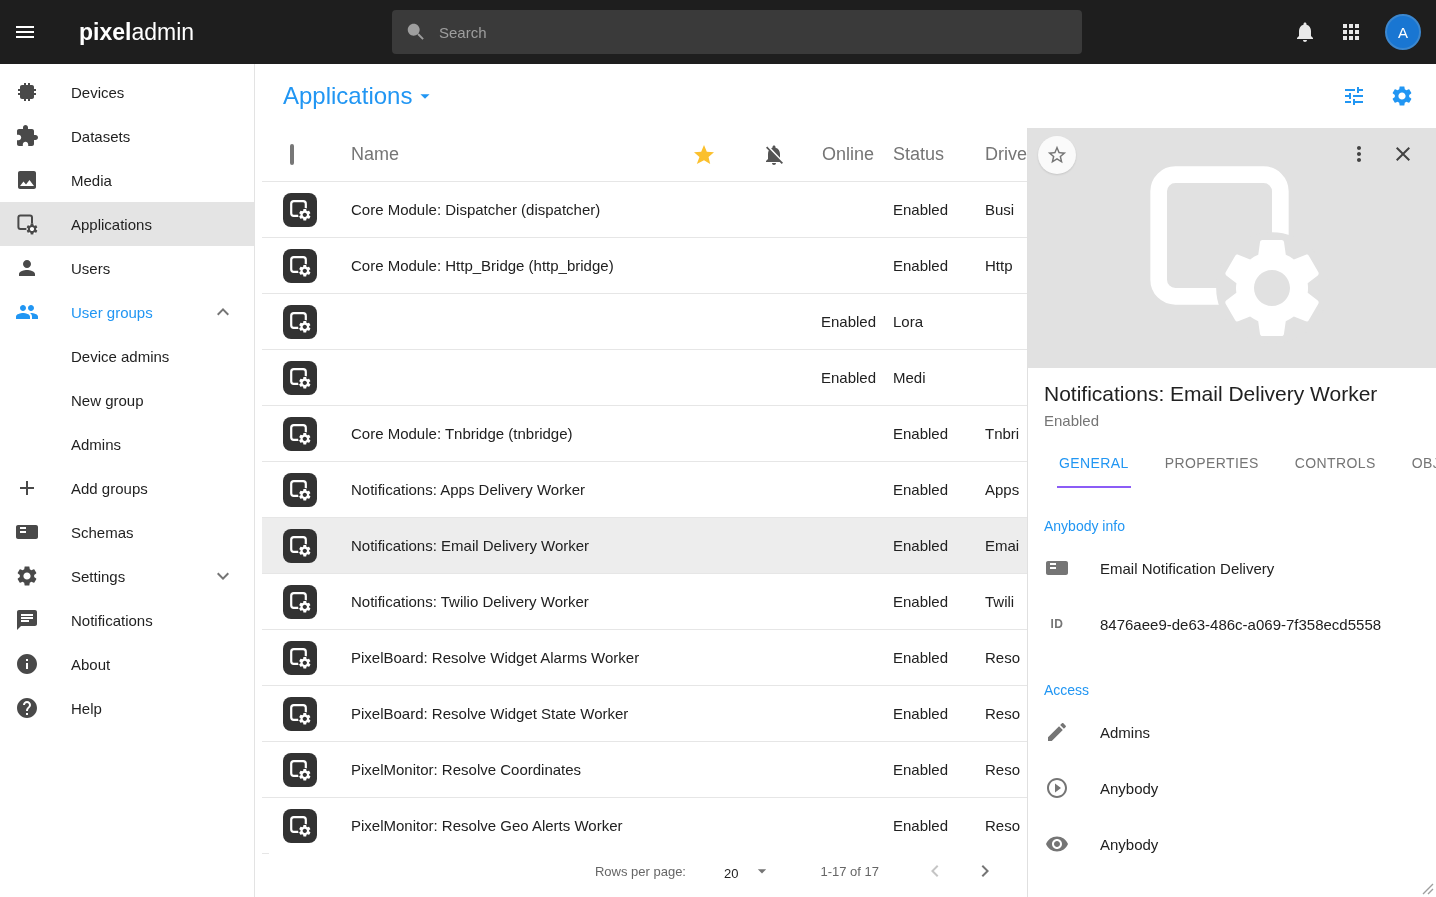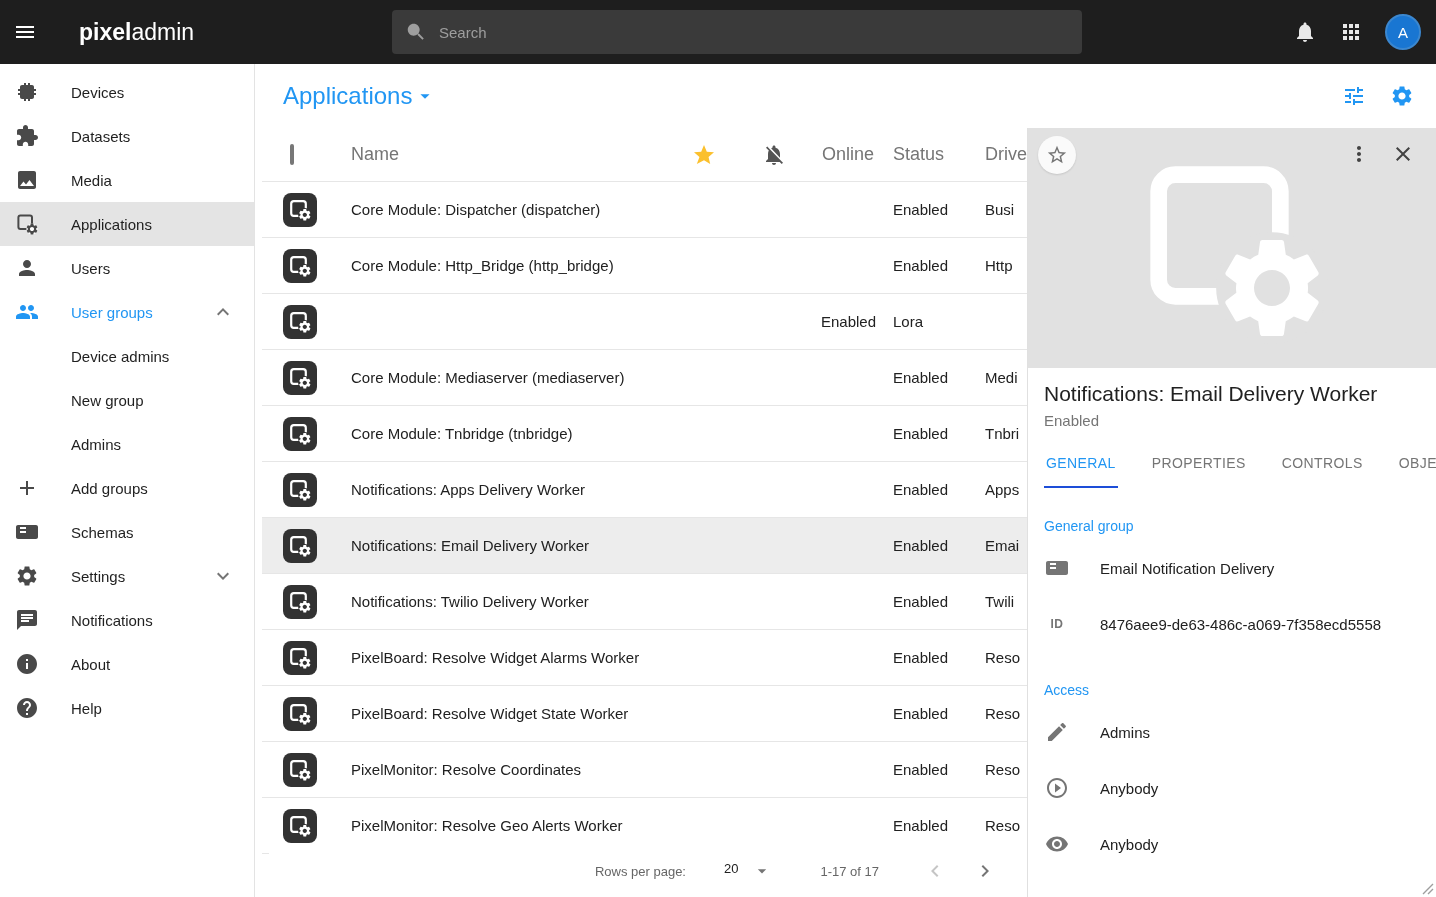"Core Module: Mediaserver (mediaserver)" div.c-pad { html: <div><span>Core Module: Mediaserver (mediaserver)</span></div> -> none }
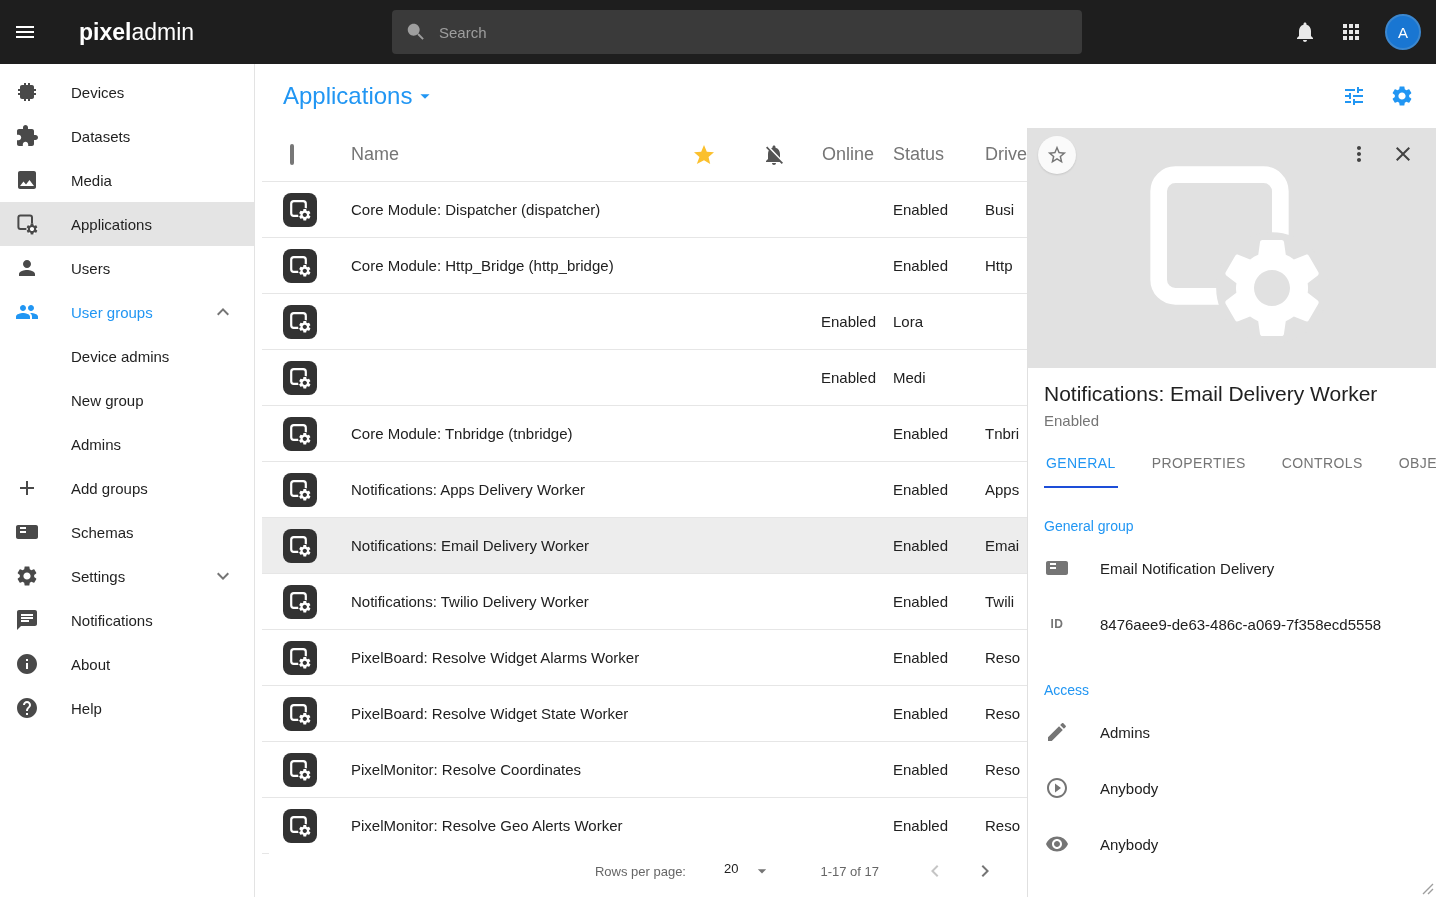"GENERAL" .tab.active { border-bottom: 2px solid #1d4ed8 -> 2px solid #8b5cf6; margin-left: none -> 13px }
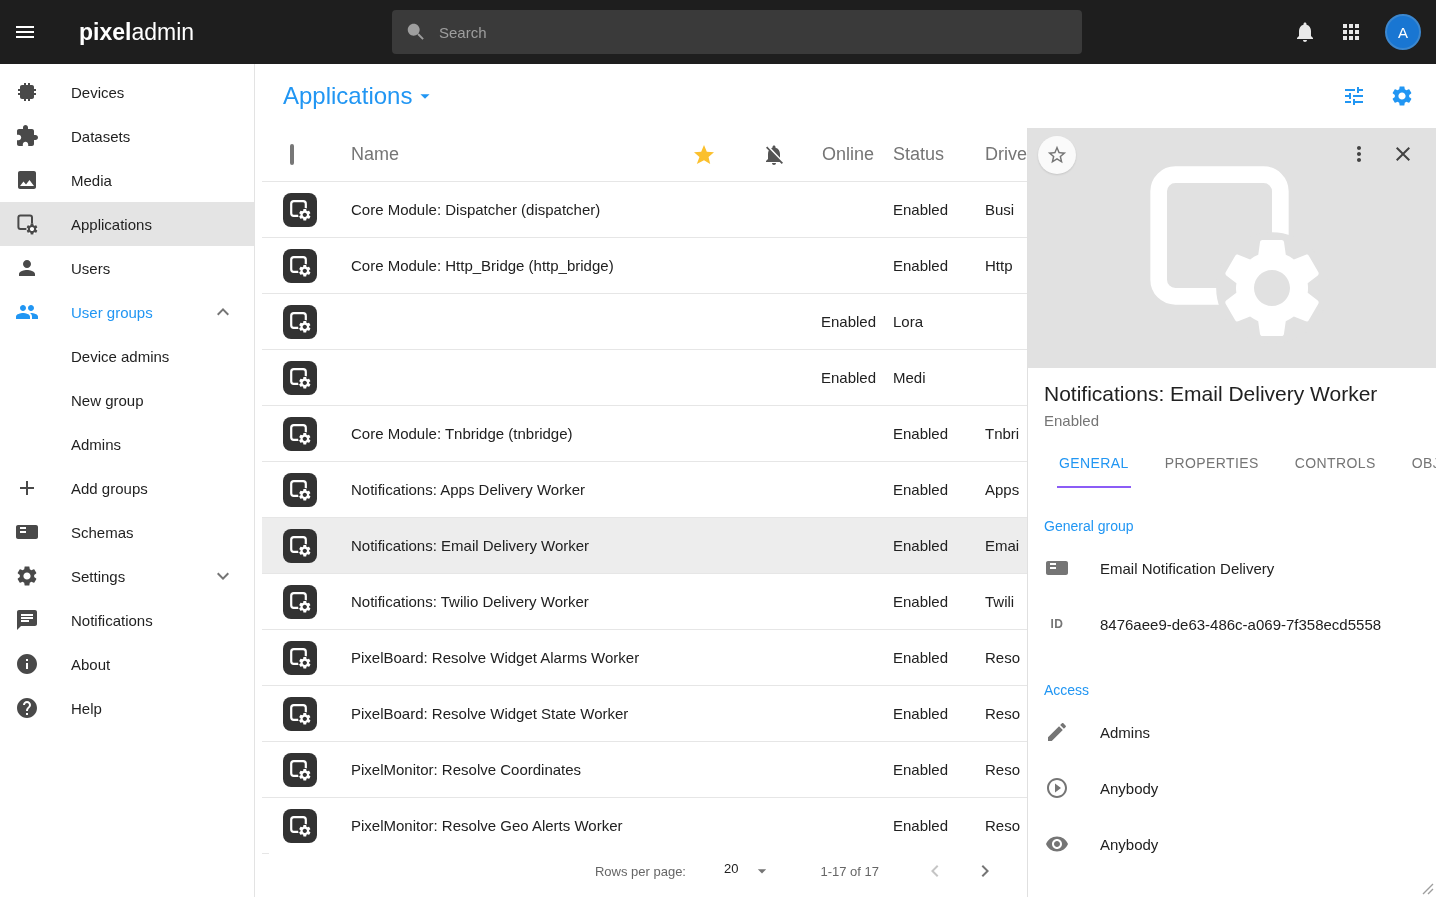"General group" div.sec-heading { text: General group -> Anybody info }
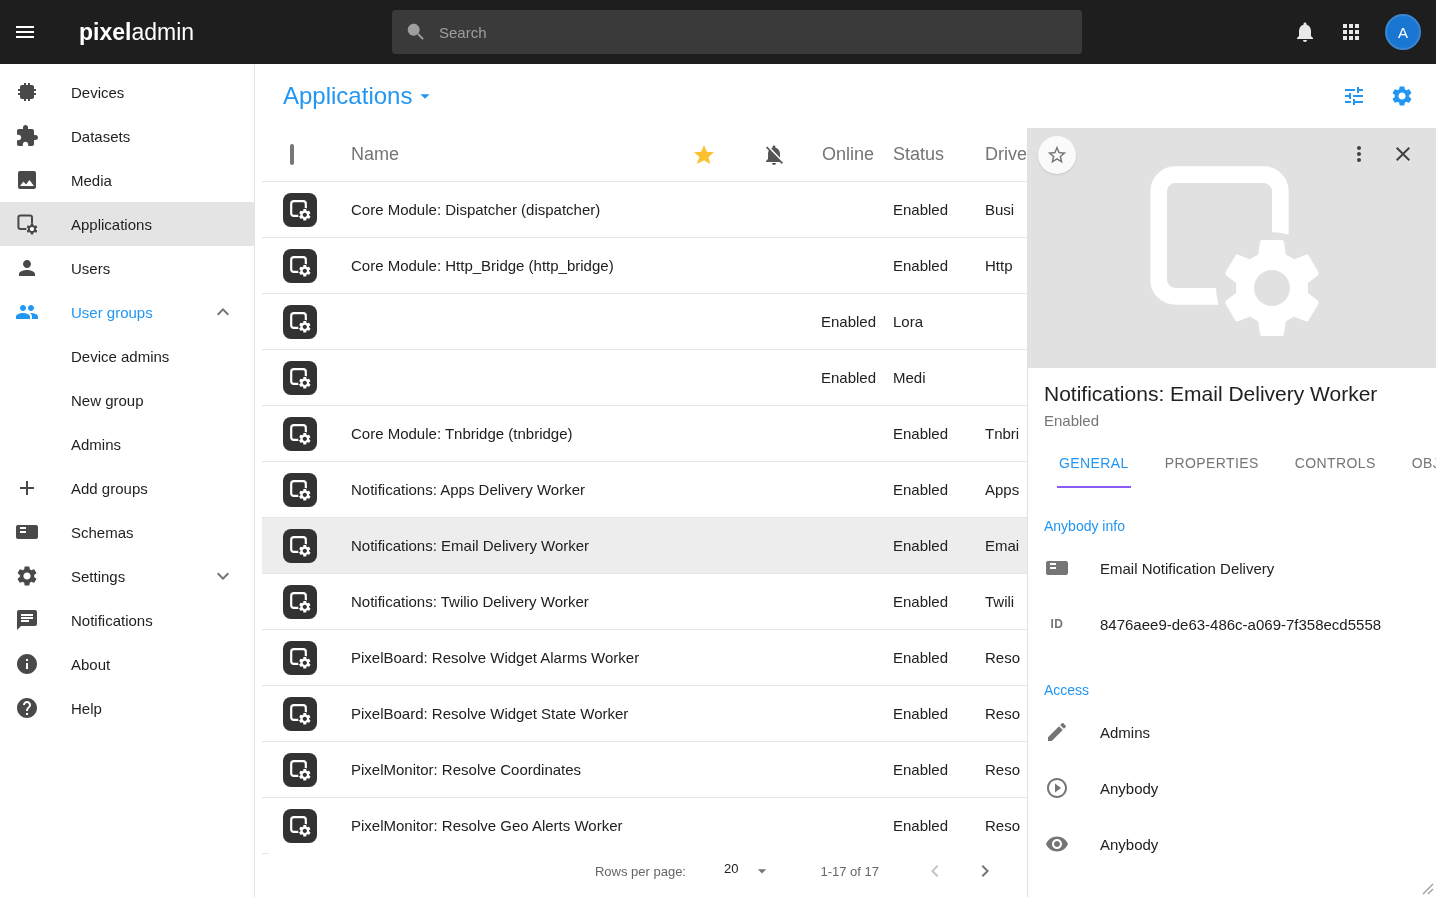"20" .rpp-select { align-items: flex-start -> flex-end }
